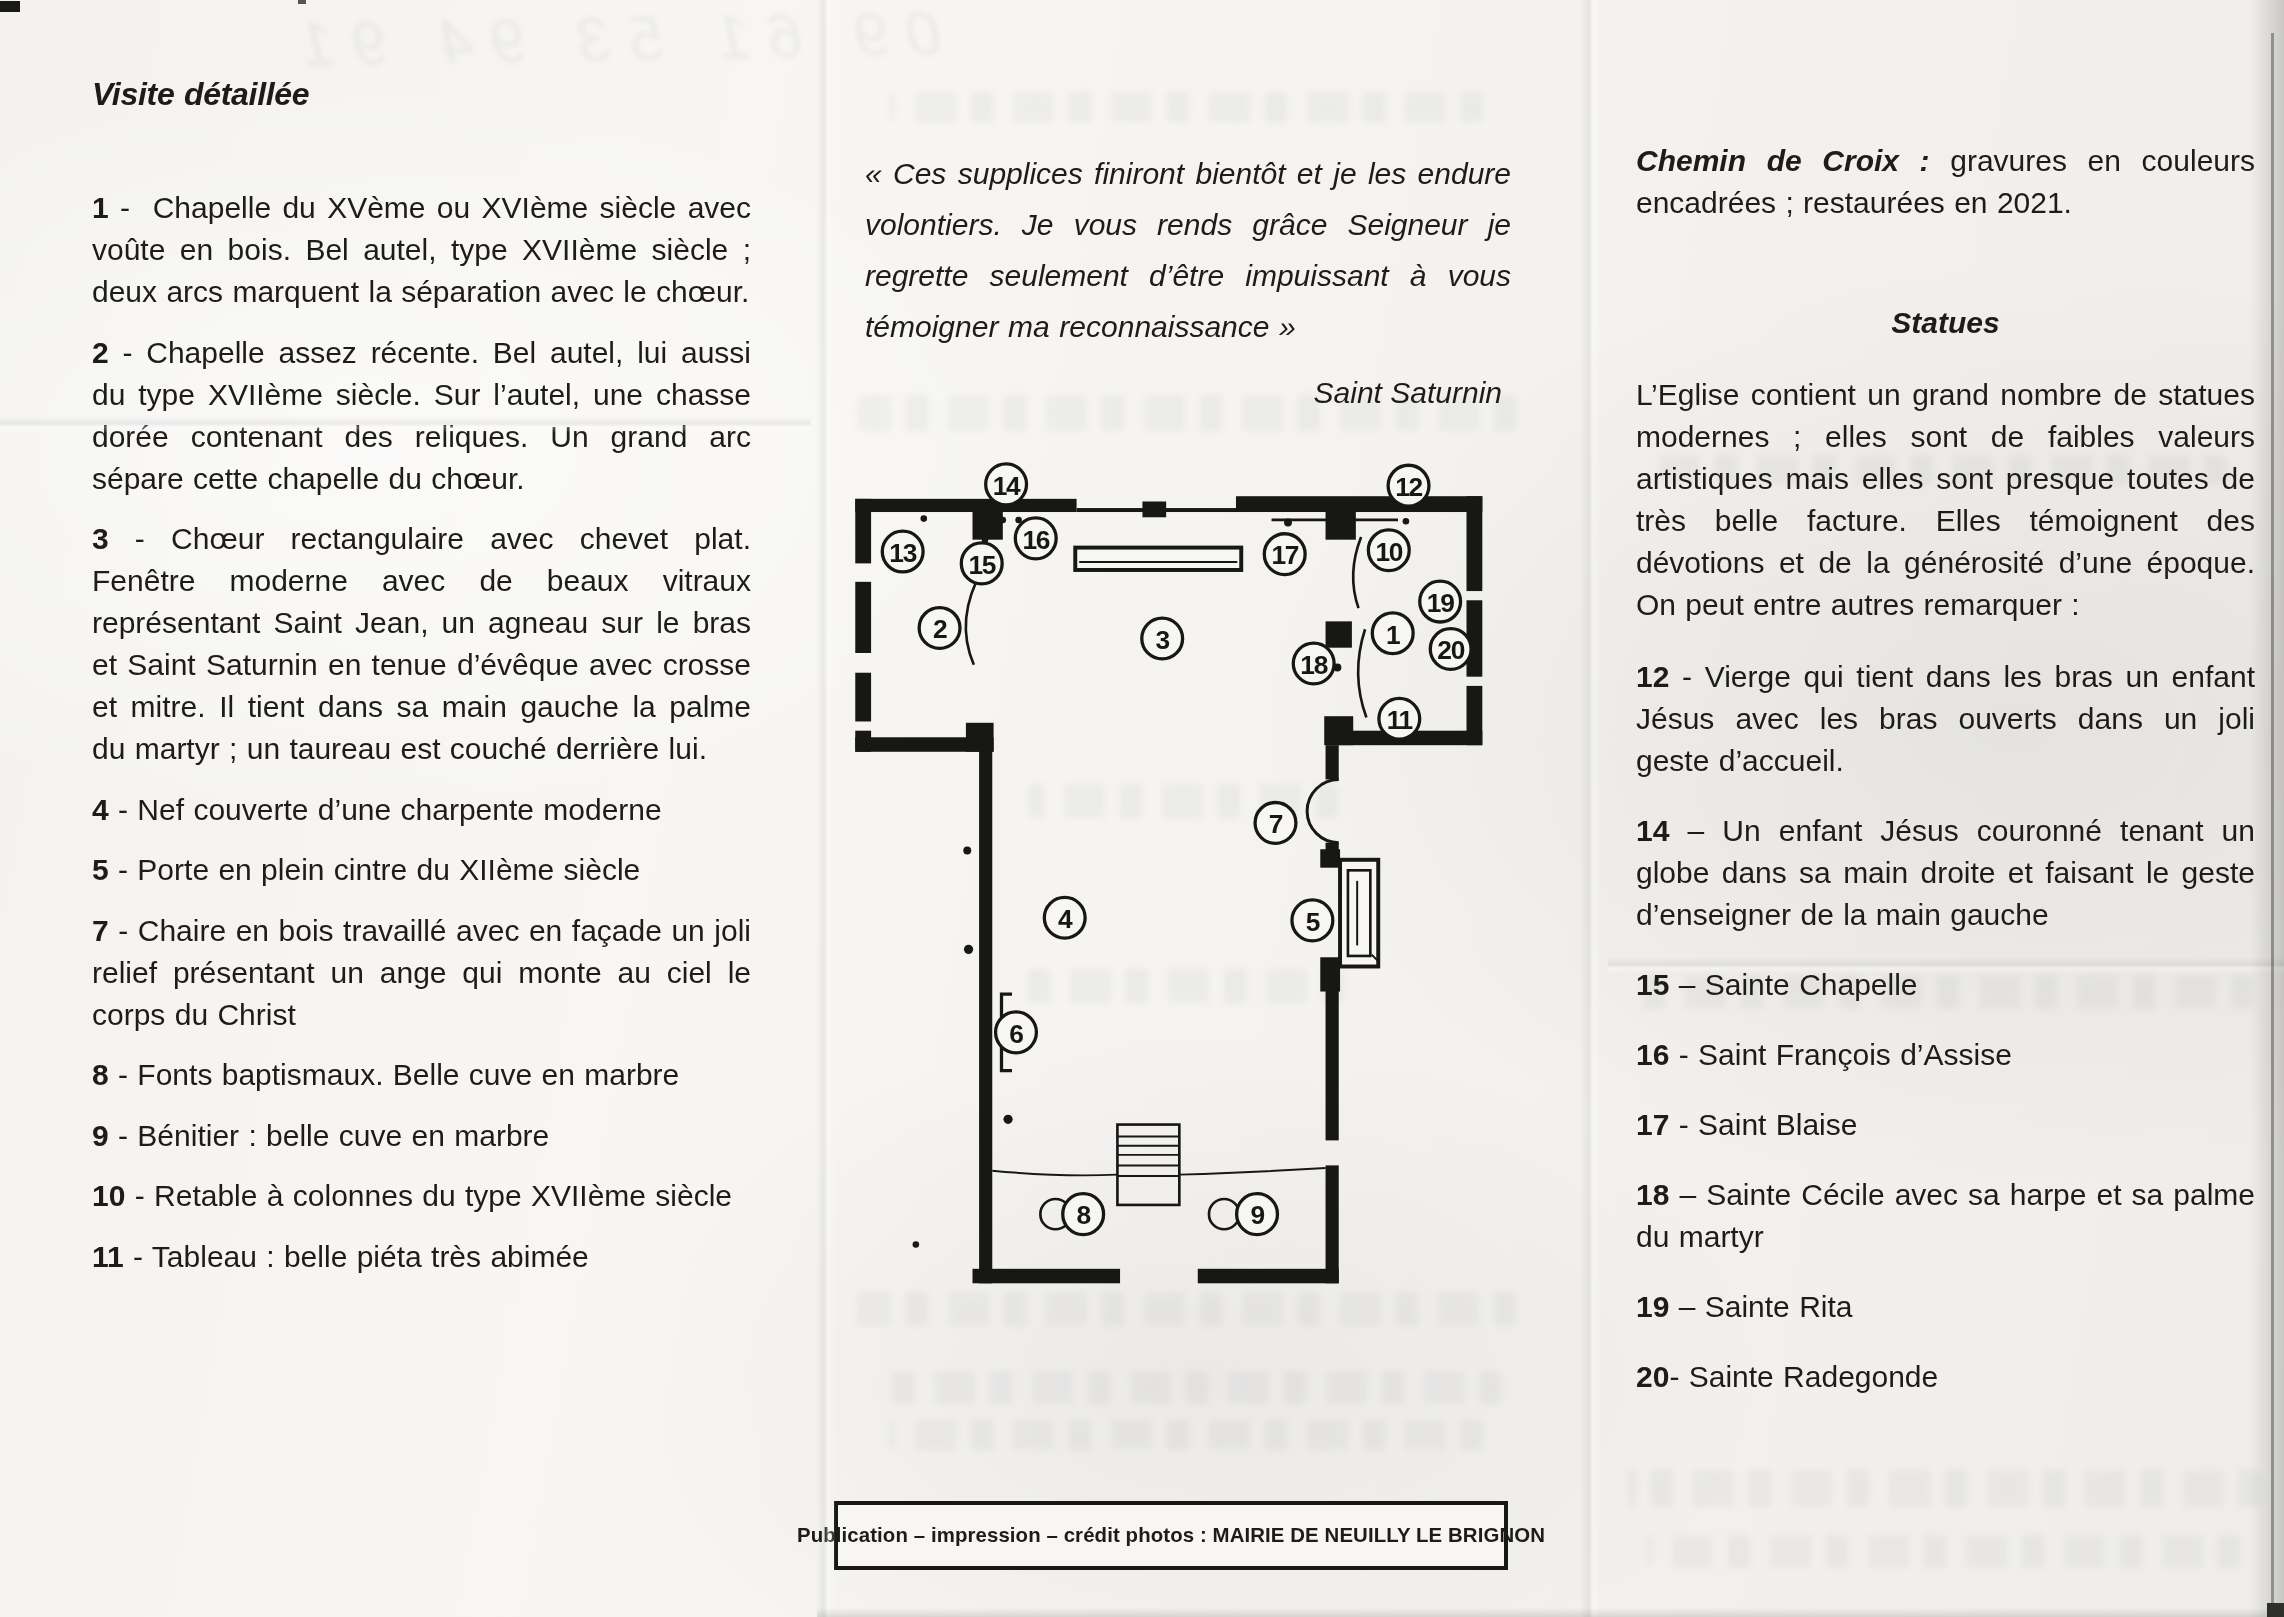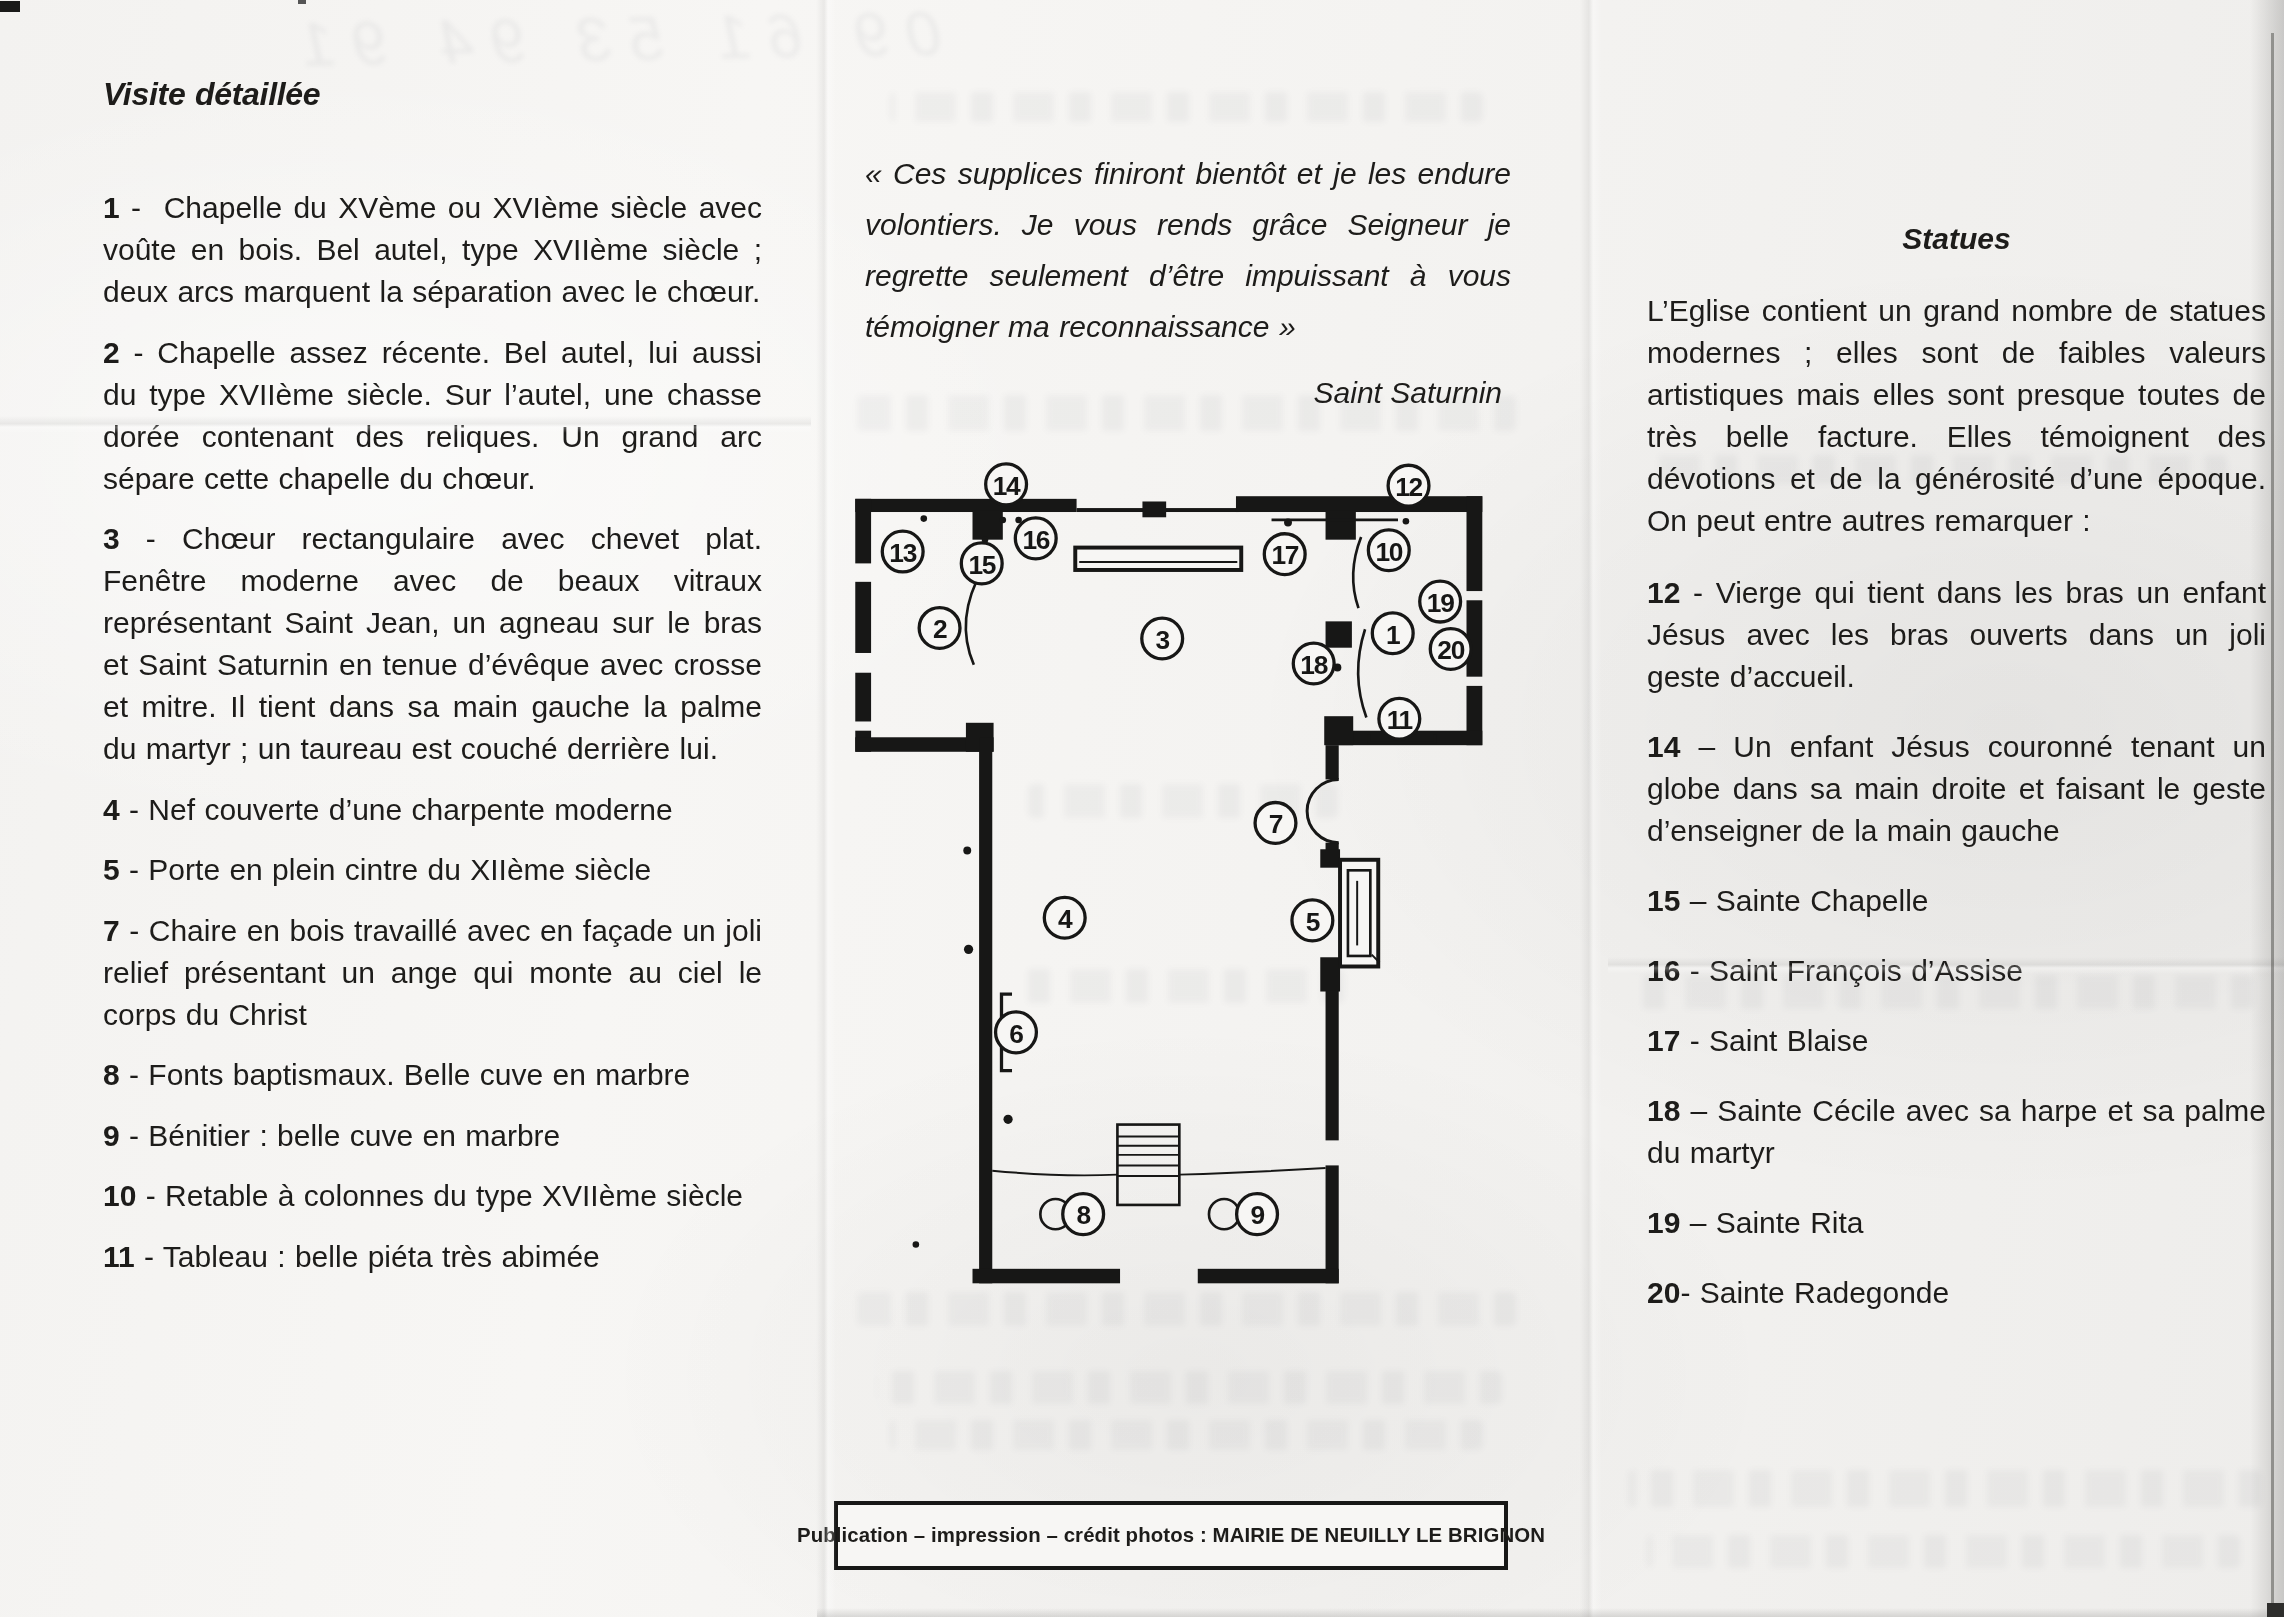"Visite détaillée" .body-txt { margin-left: 11px -> none }
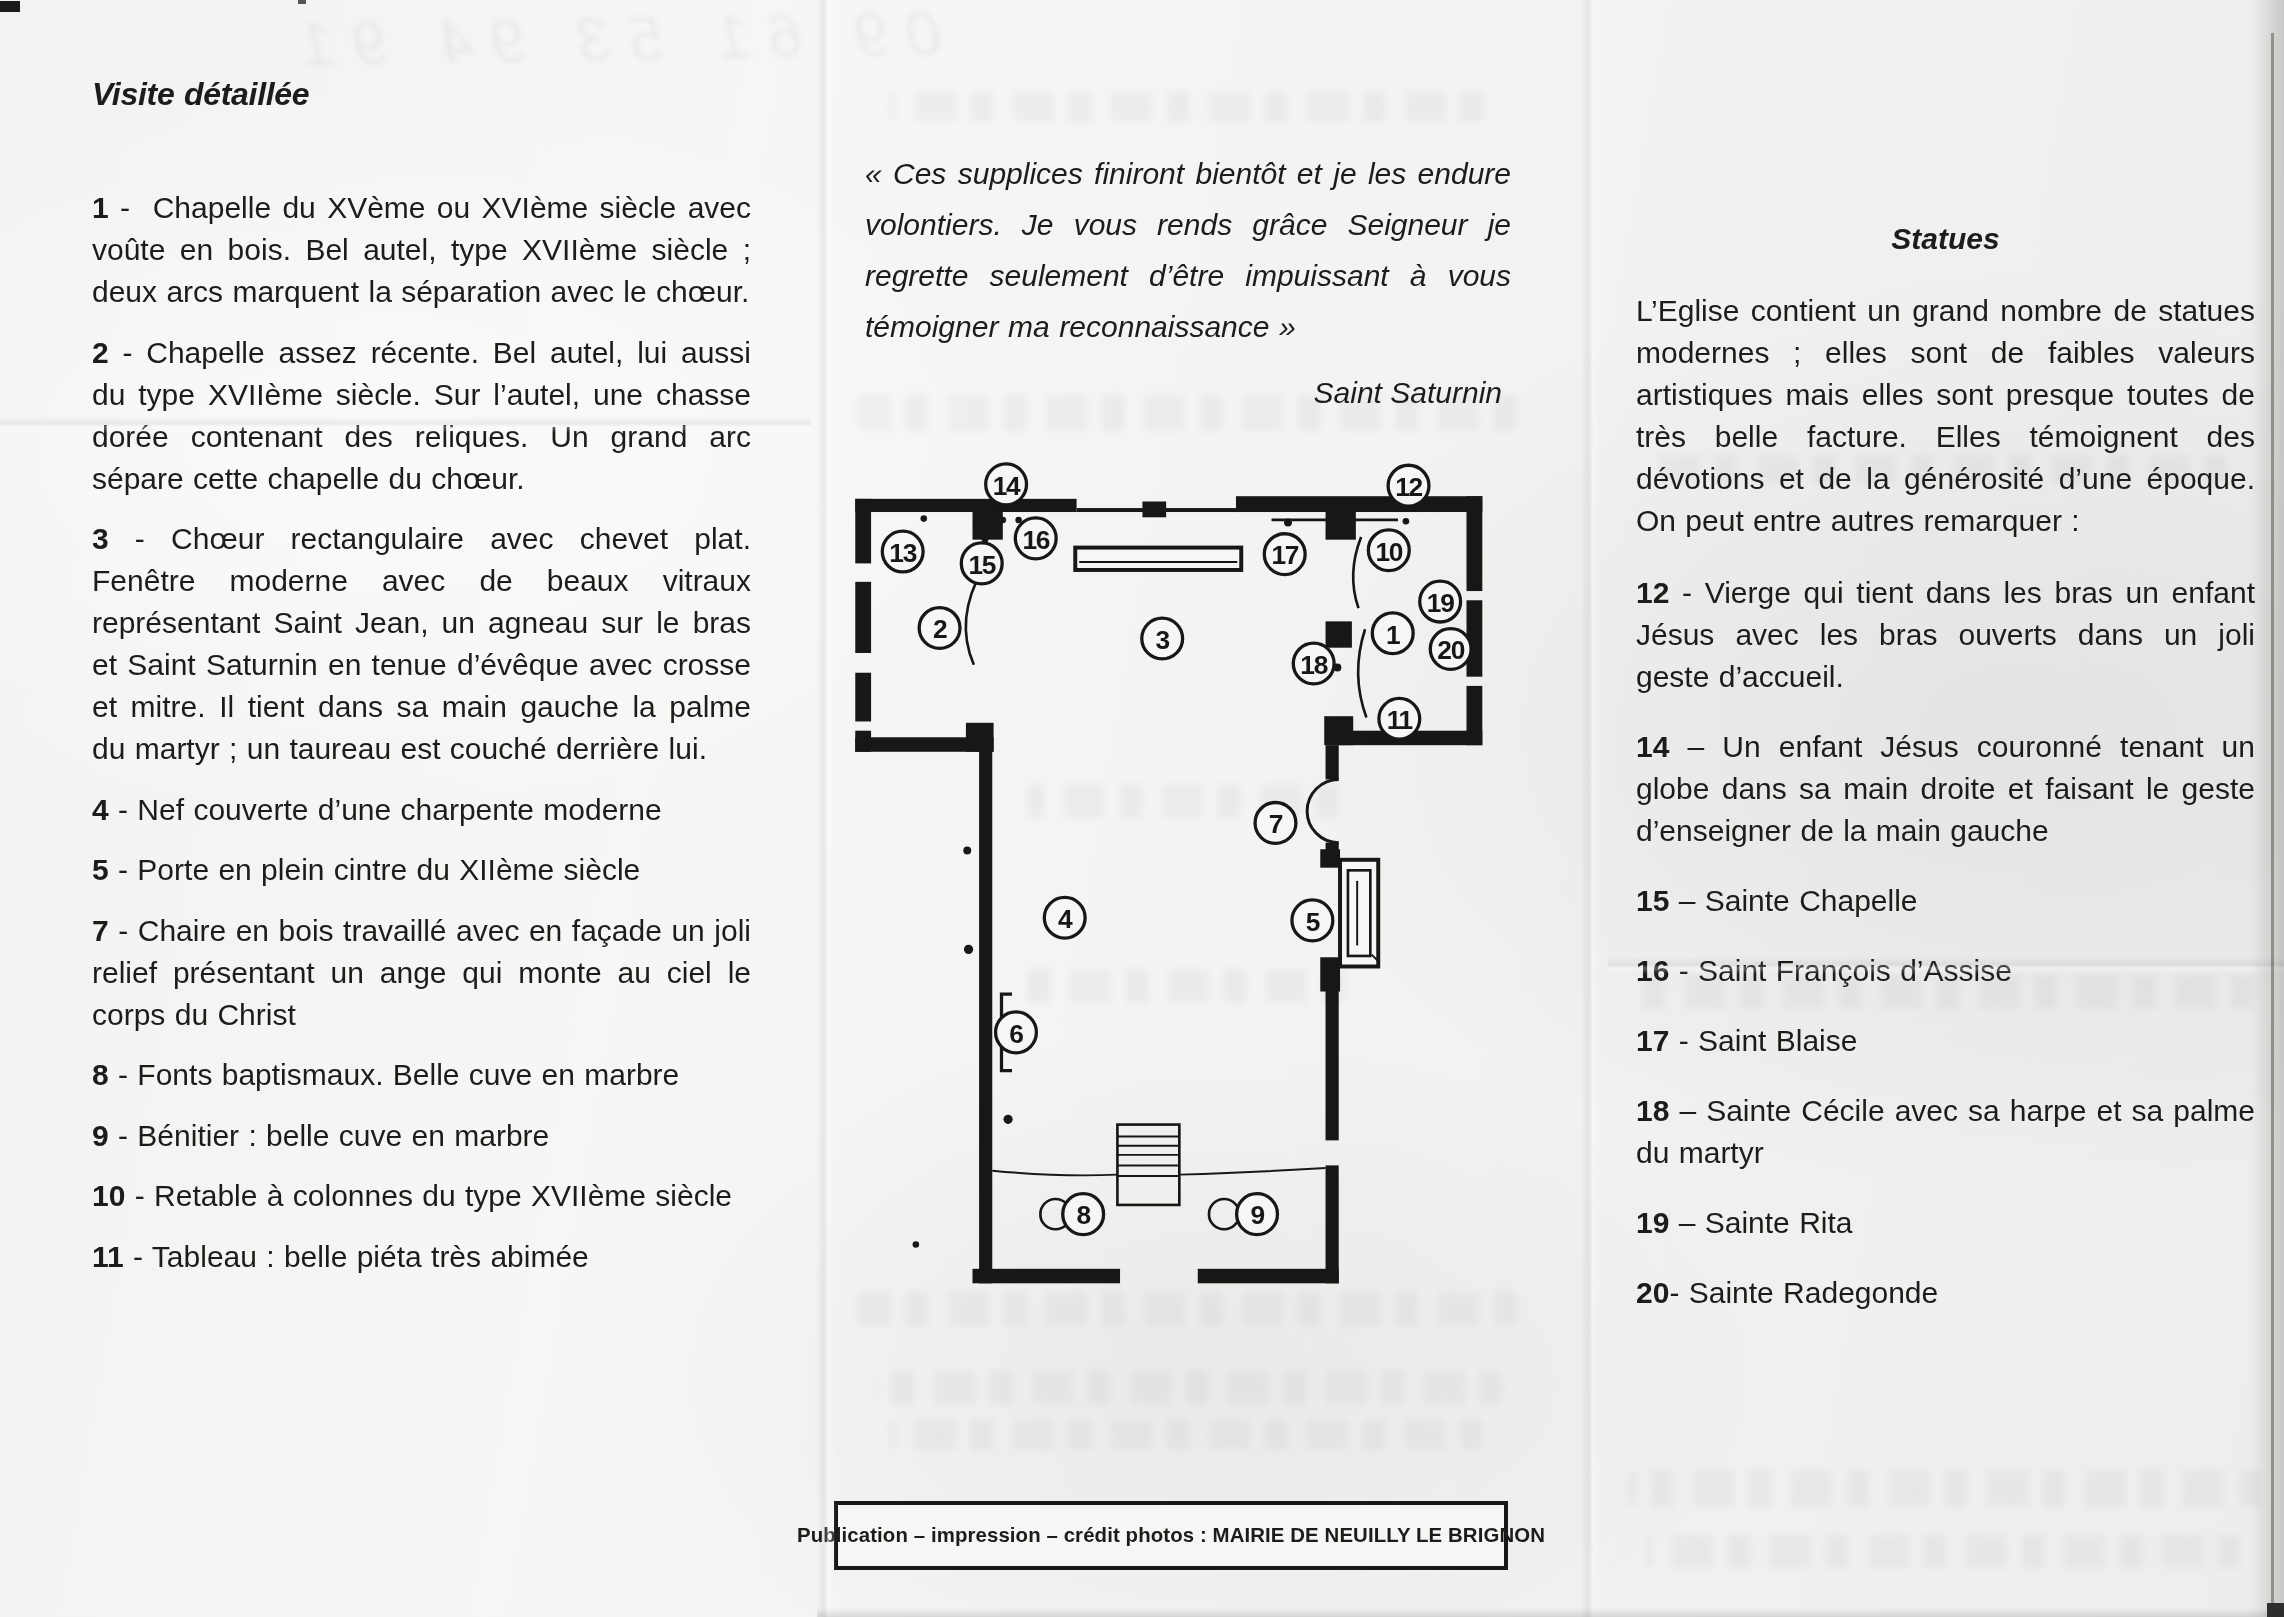"Chemin de Croix : gravures" p.lead { html: none -> <p><b>Chemin de Croix :</b><span> gravures en couleurs encadrées ; restaurées en 2021.</span></p> }
